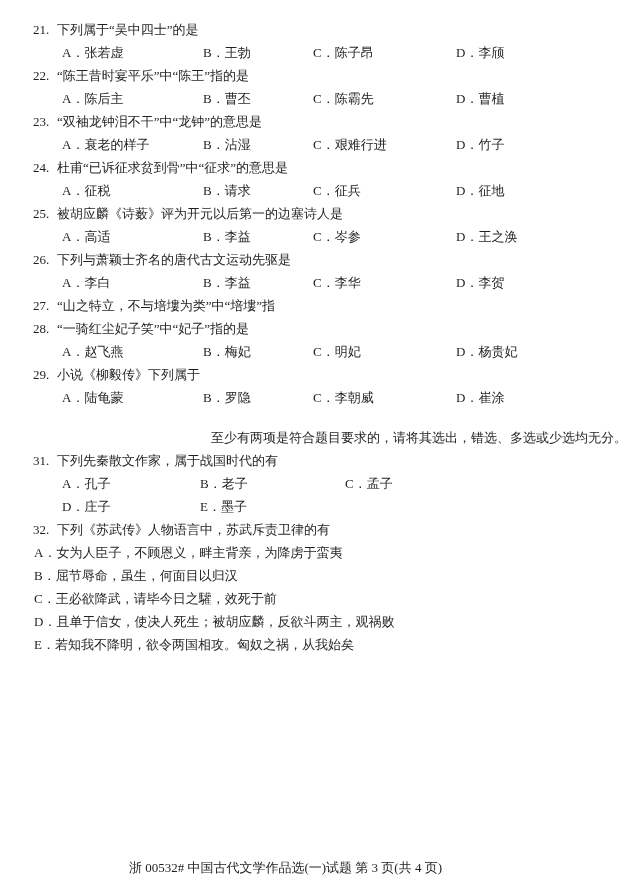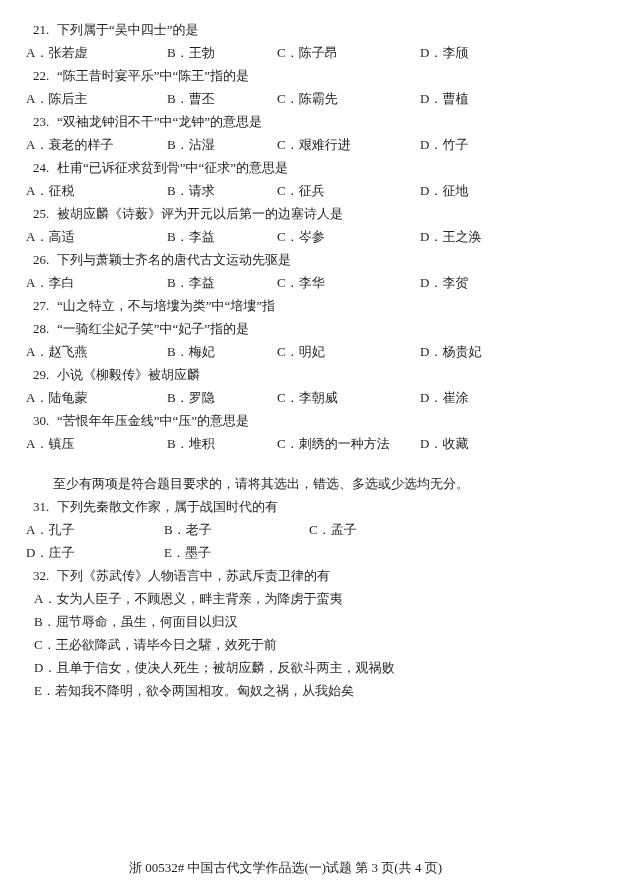"A．张若虚" .opt-row { padding-left: 26px -> 62px }
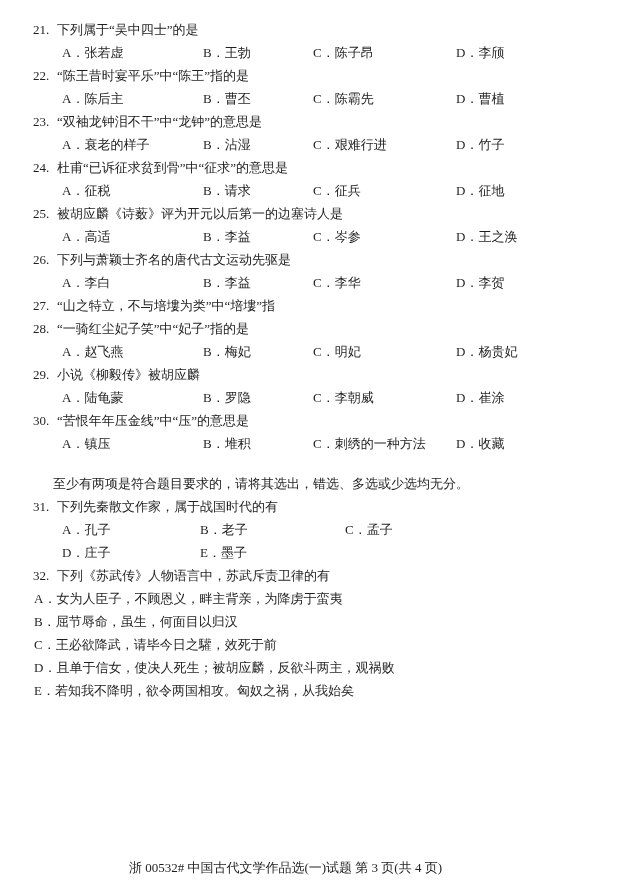"小说《柳毅传》被胡应麟" span.q-stem { text: 被胡应麟 -> 下列属于 }
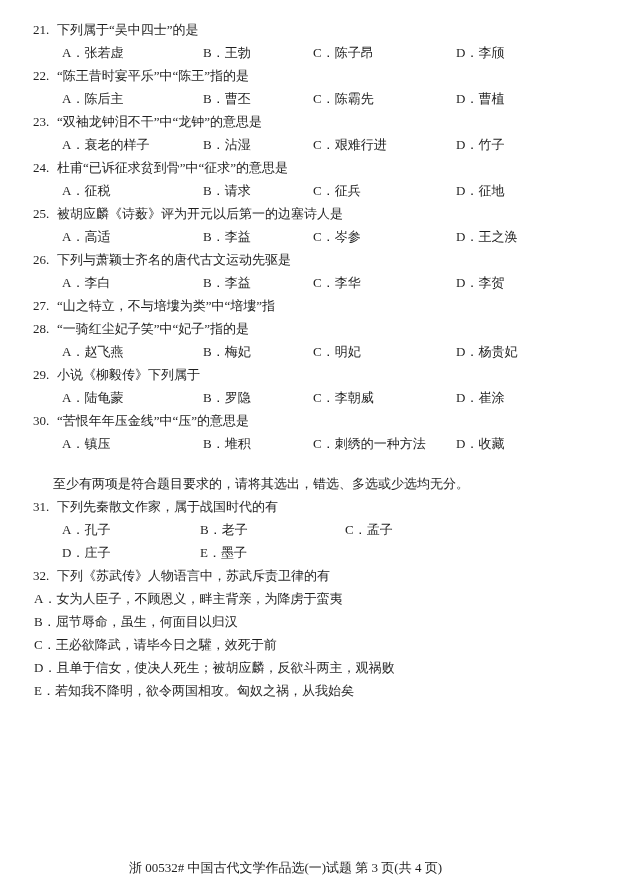"30. “苦恨年年压金线”中“压”的意思是" div.q-block { html: <div> <div><span>30.</span><span>“苦恨年年压金线”中“压”的意思是</span></div> <div> <span>A．镇压</span> <span>B．堆积</span> <span>C．刺绣的一种方法</span> <span>D．收藏</span> </div> </div> -> none }
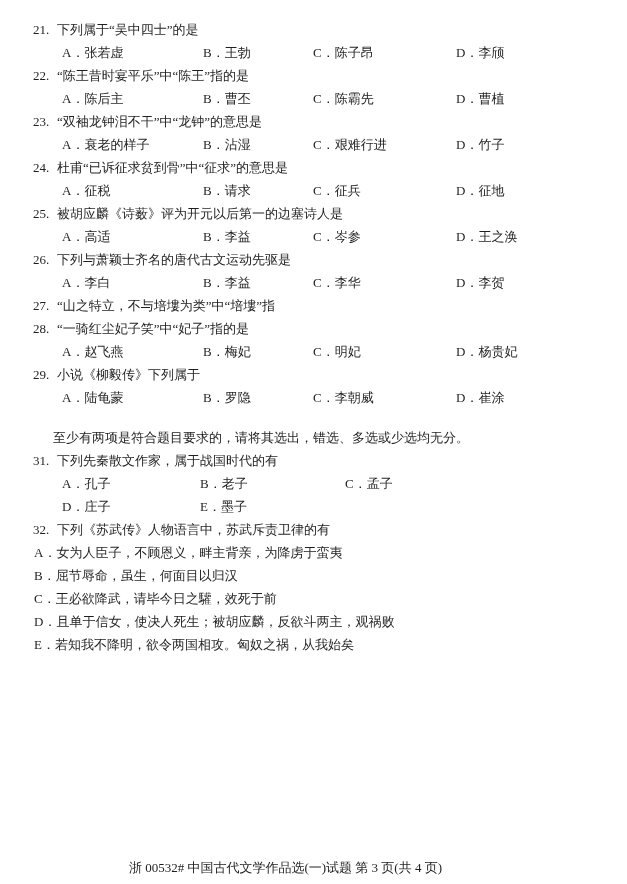"至少有两项是符合题目要求的，请将其选出，错选、多选或少选均无分。" .sec2-line2 { text-align: none -> right }
